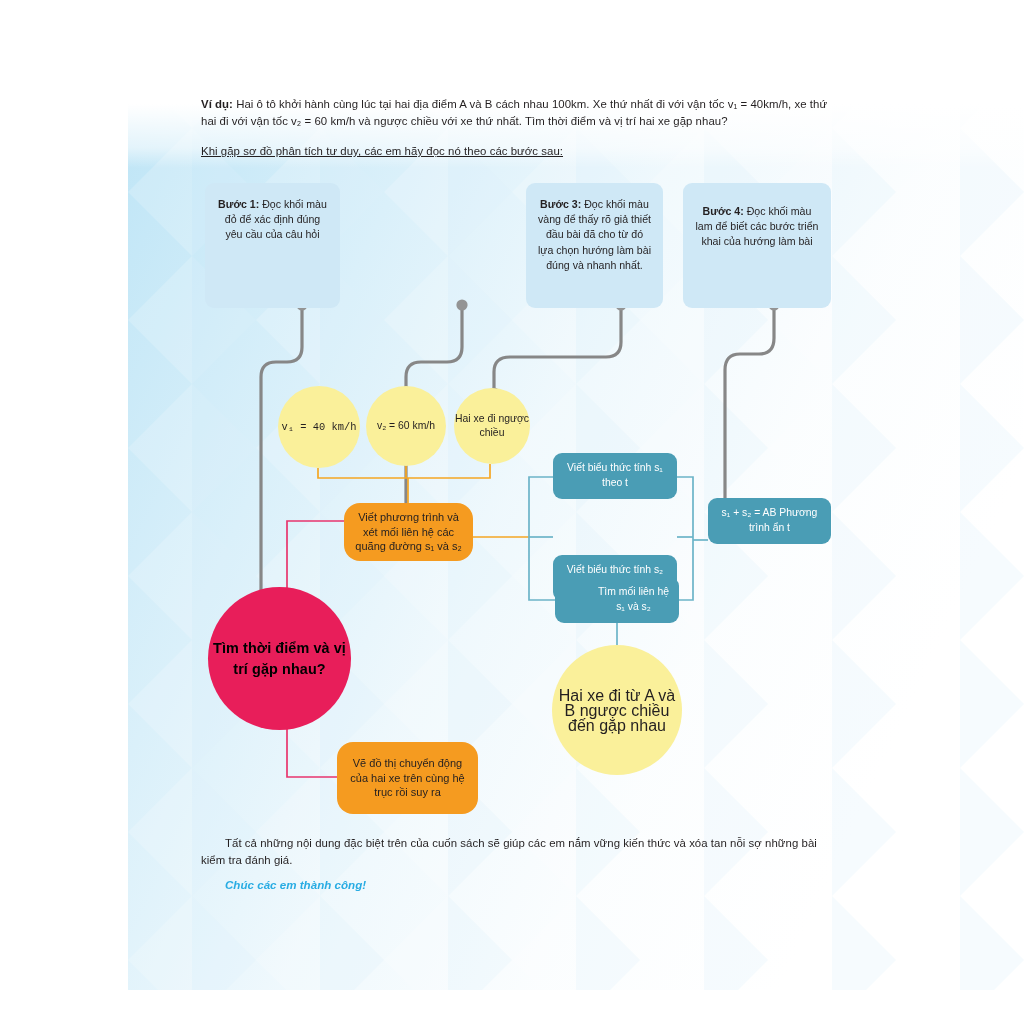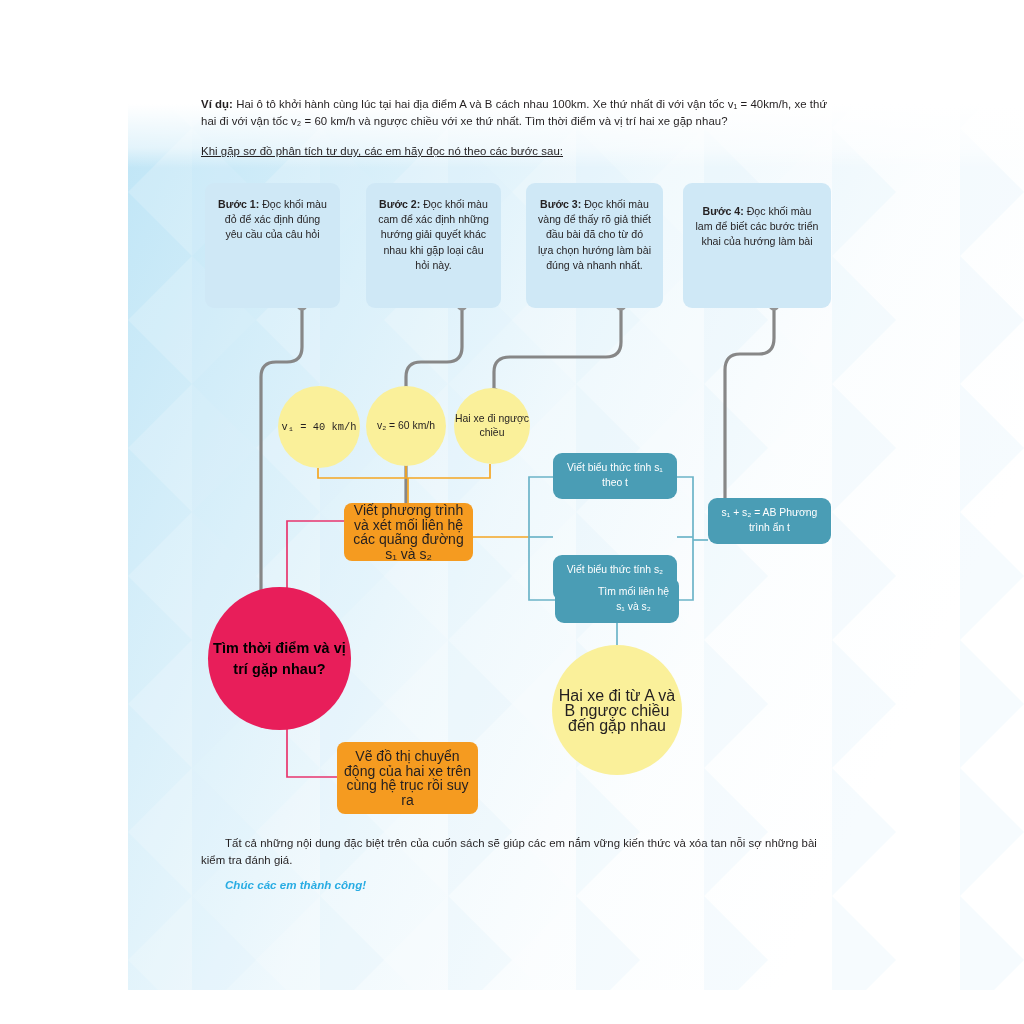"Bước 2: Đọc khối màu" div.step-box { html: <div> <b>Bước 2:</b><span> Đọc khối màu cam để xác định những hướng giải quyết khác nhau khi gặp loại câu hỏi này.</span> </div> -> none }
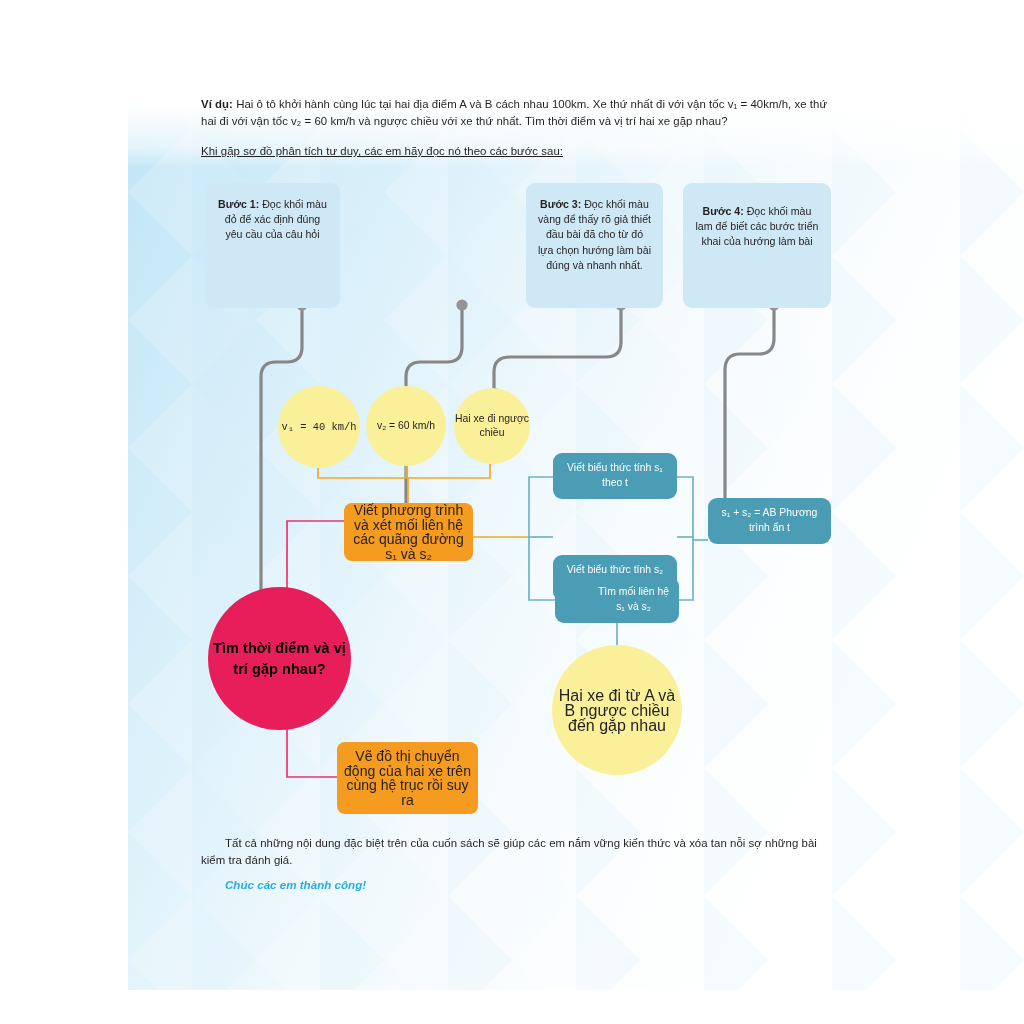"Viết phương trình và xét" .box-orange { border-radius: 8px -> 16px; font-size: 14px -> 11px }
